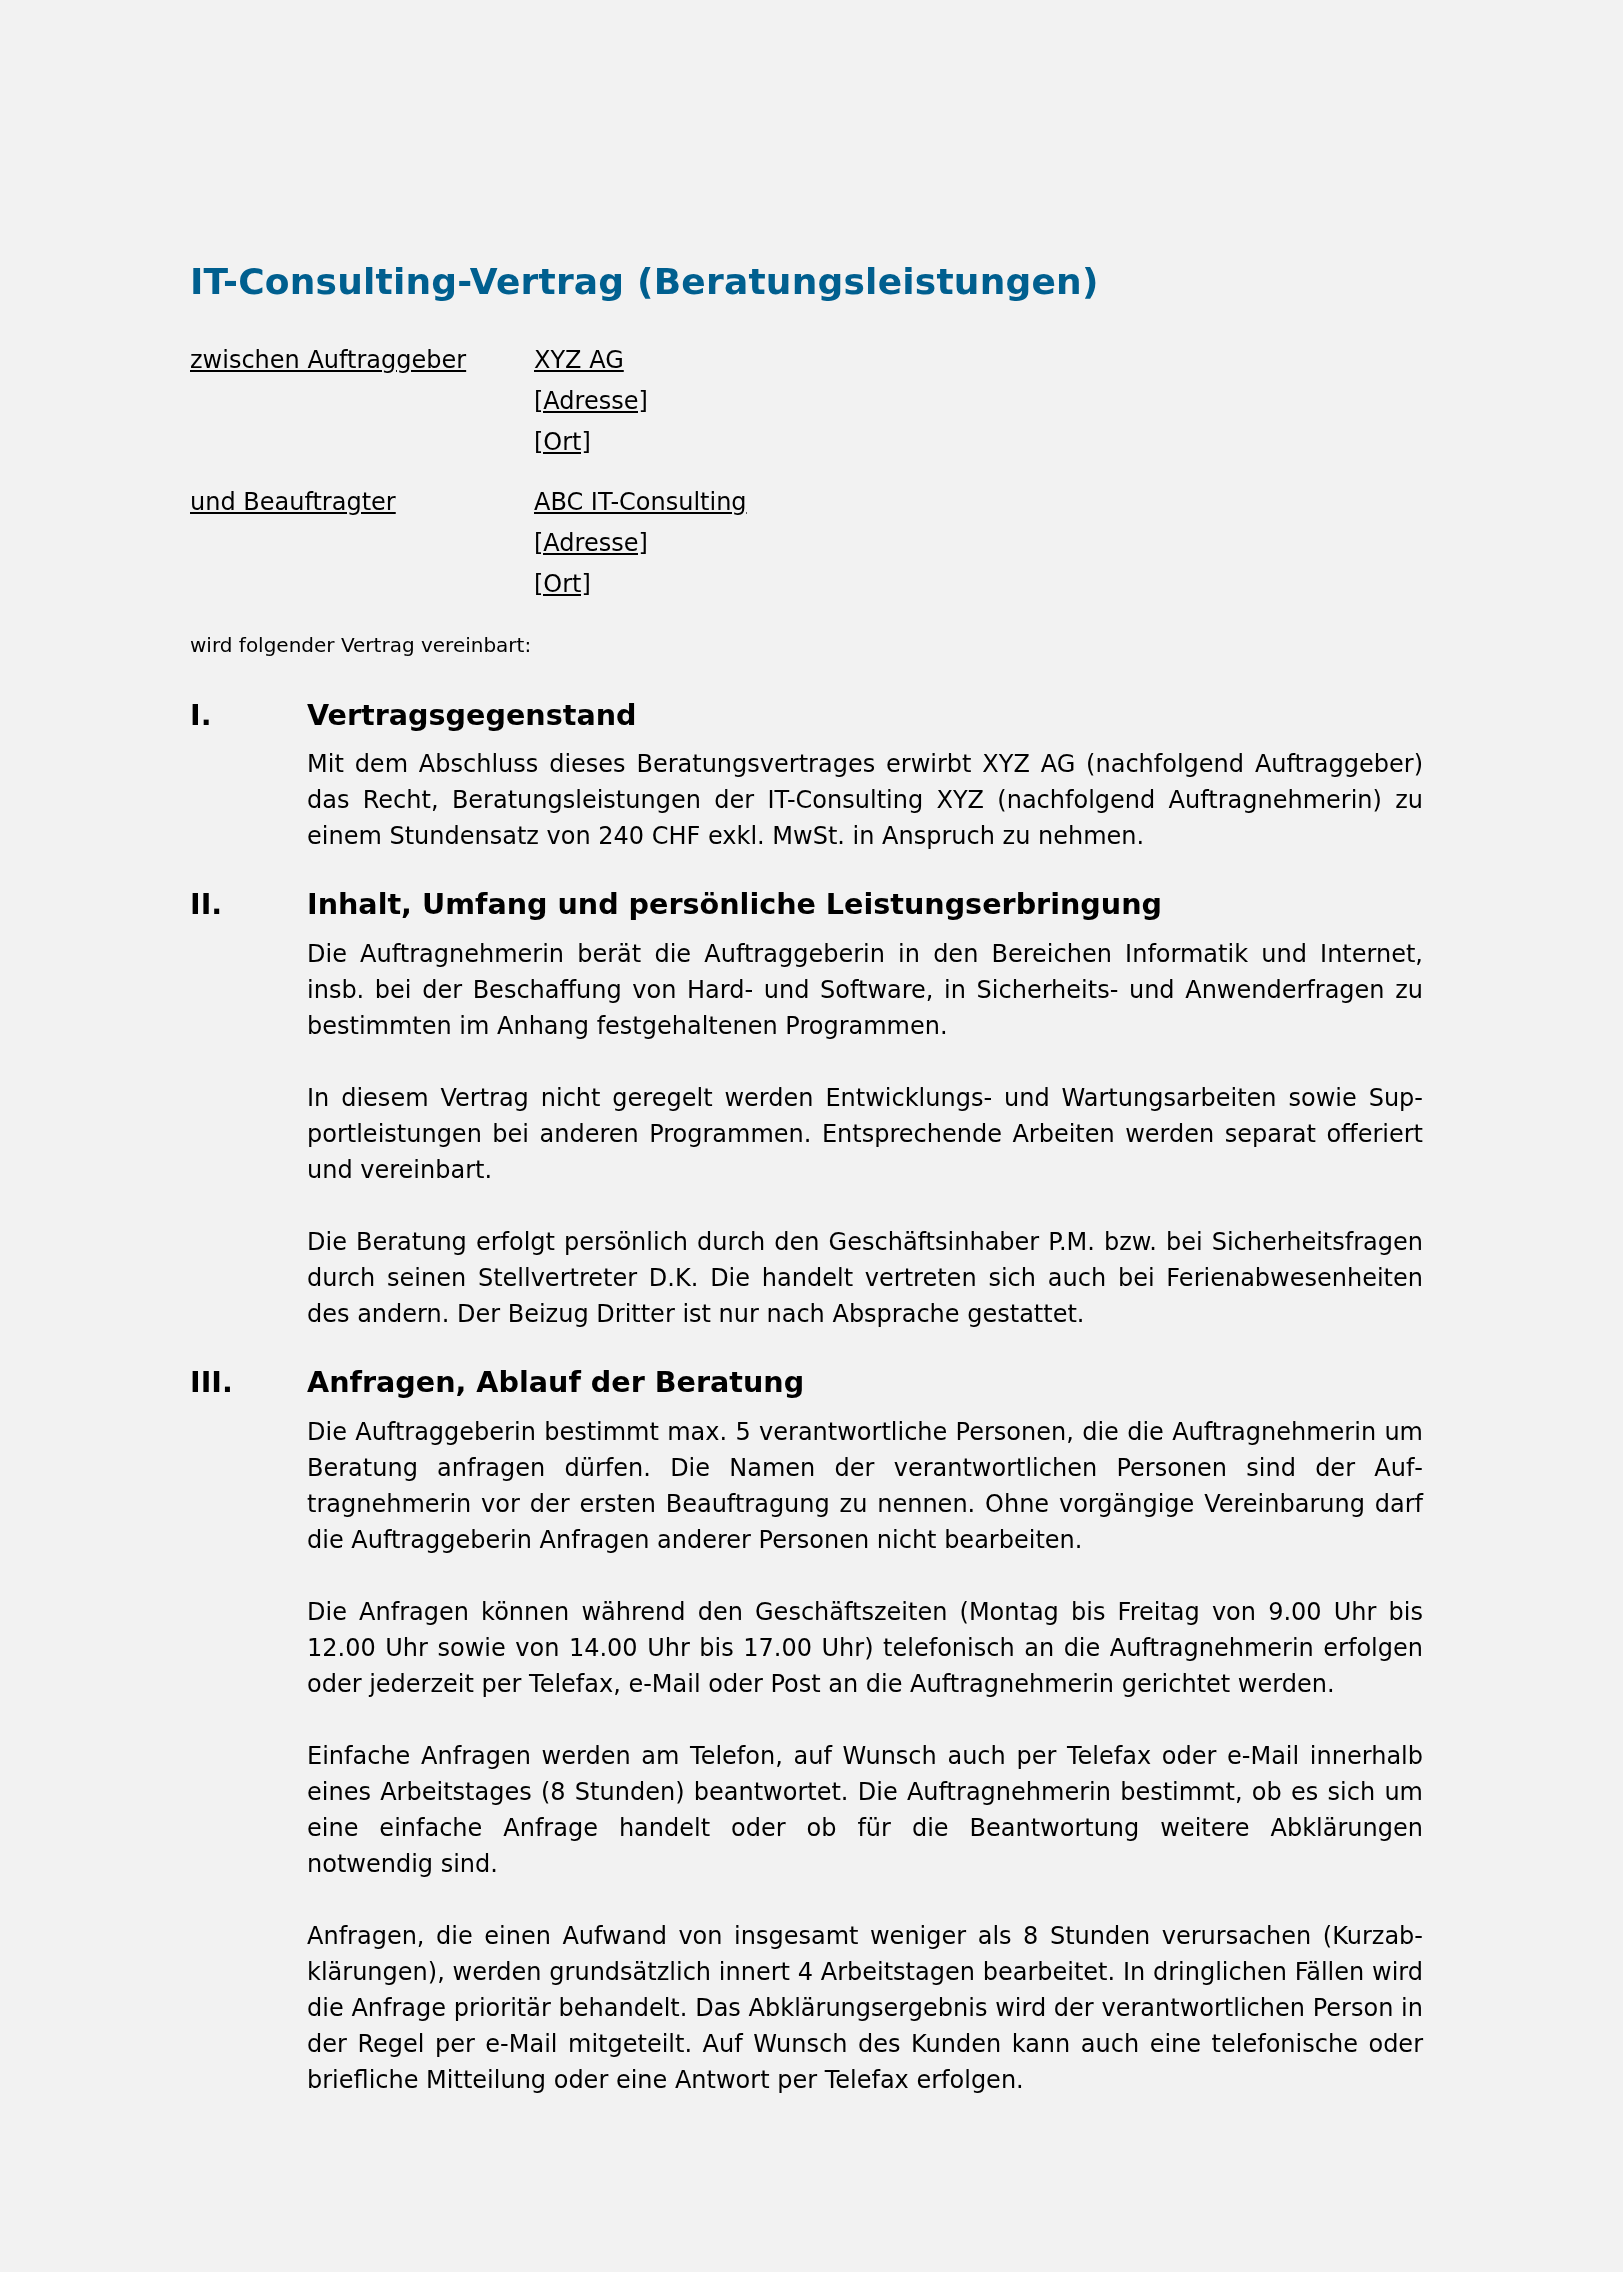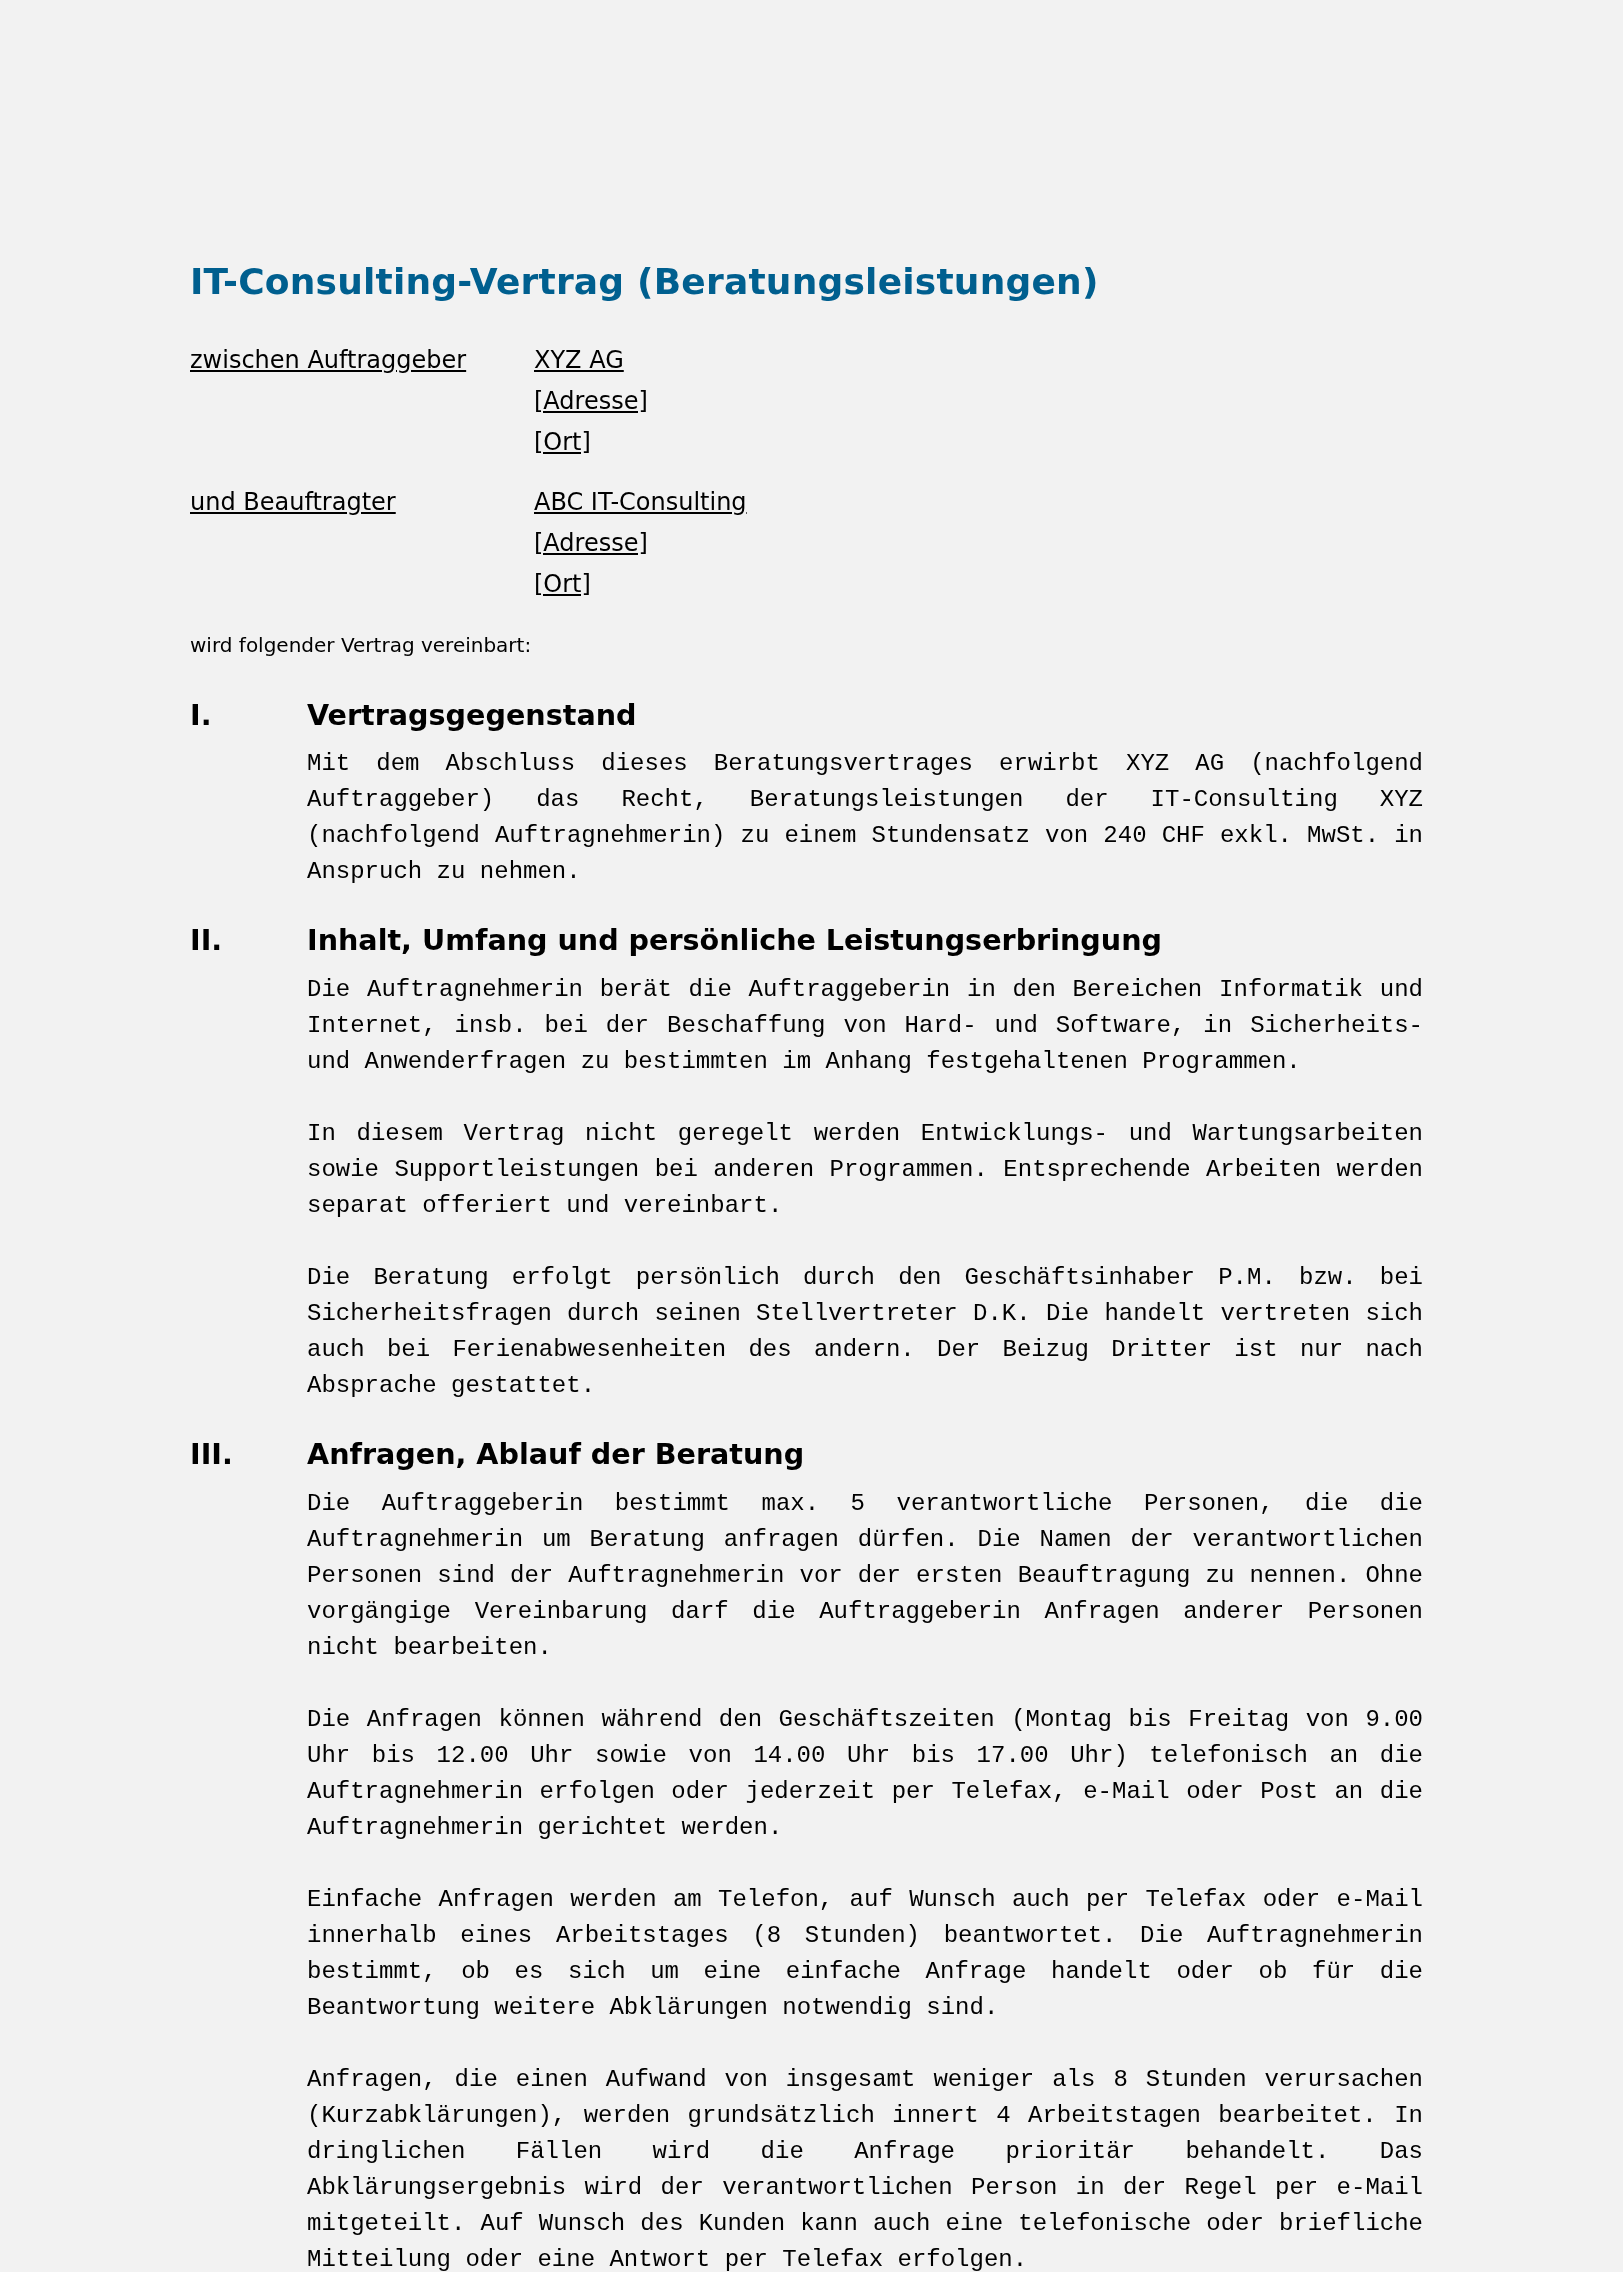"Mit dem Abschluss dieses" .section-body p { font-family: Liberation Mono, monospace -> none }
